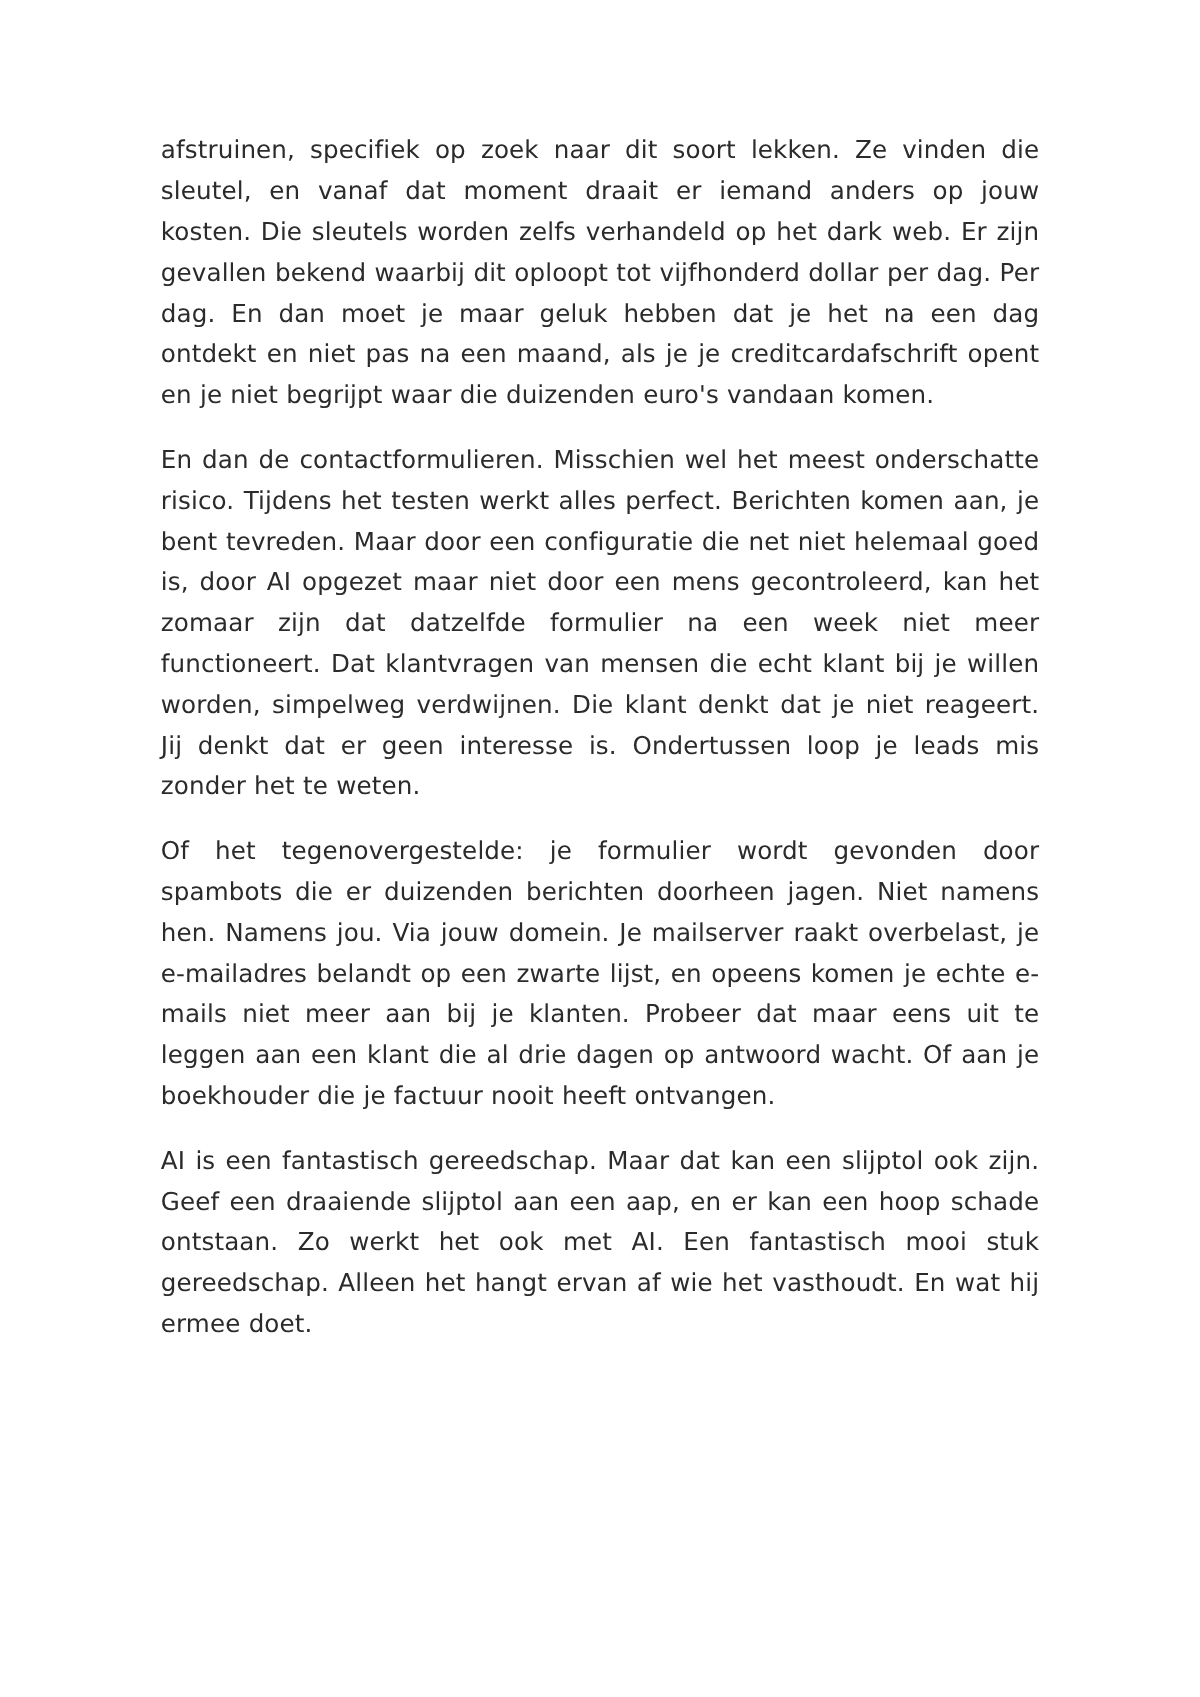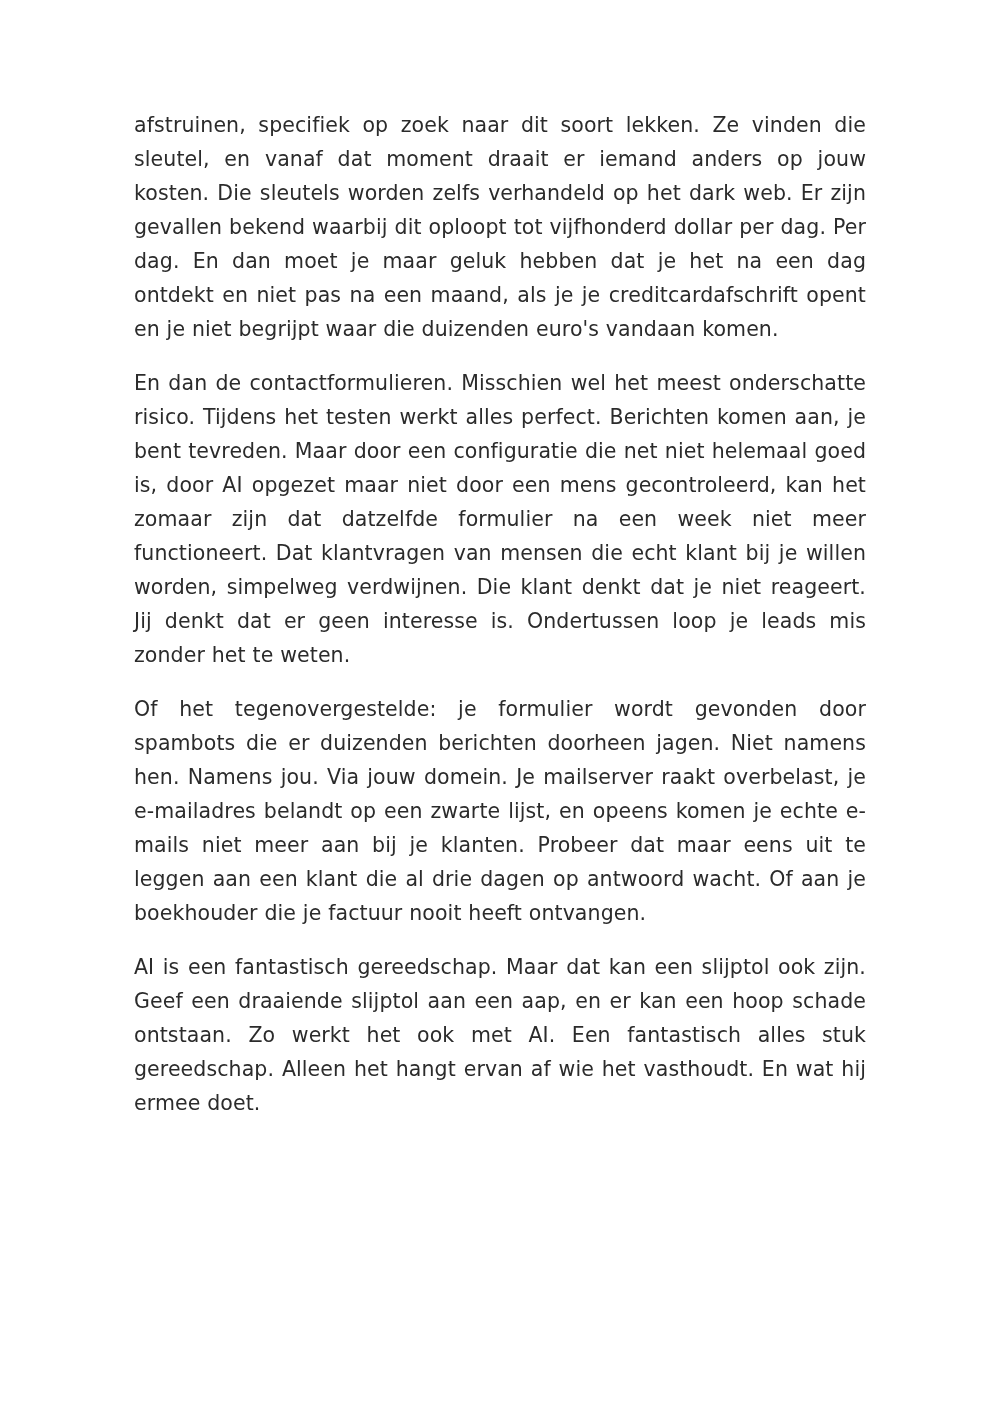"AI is een fantastisch gereedschap." p.para { text: alles -> mooi }
